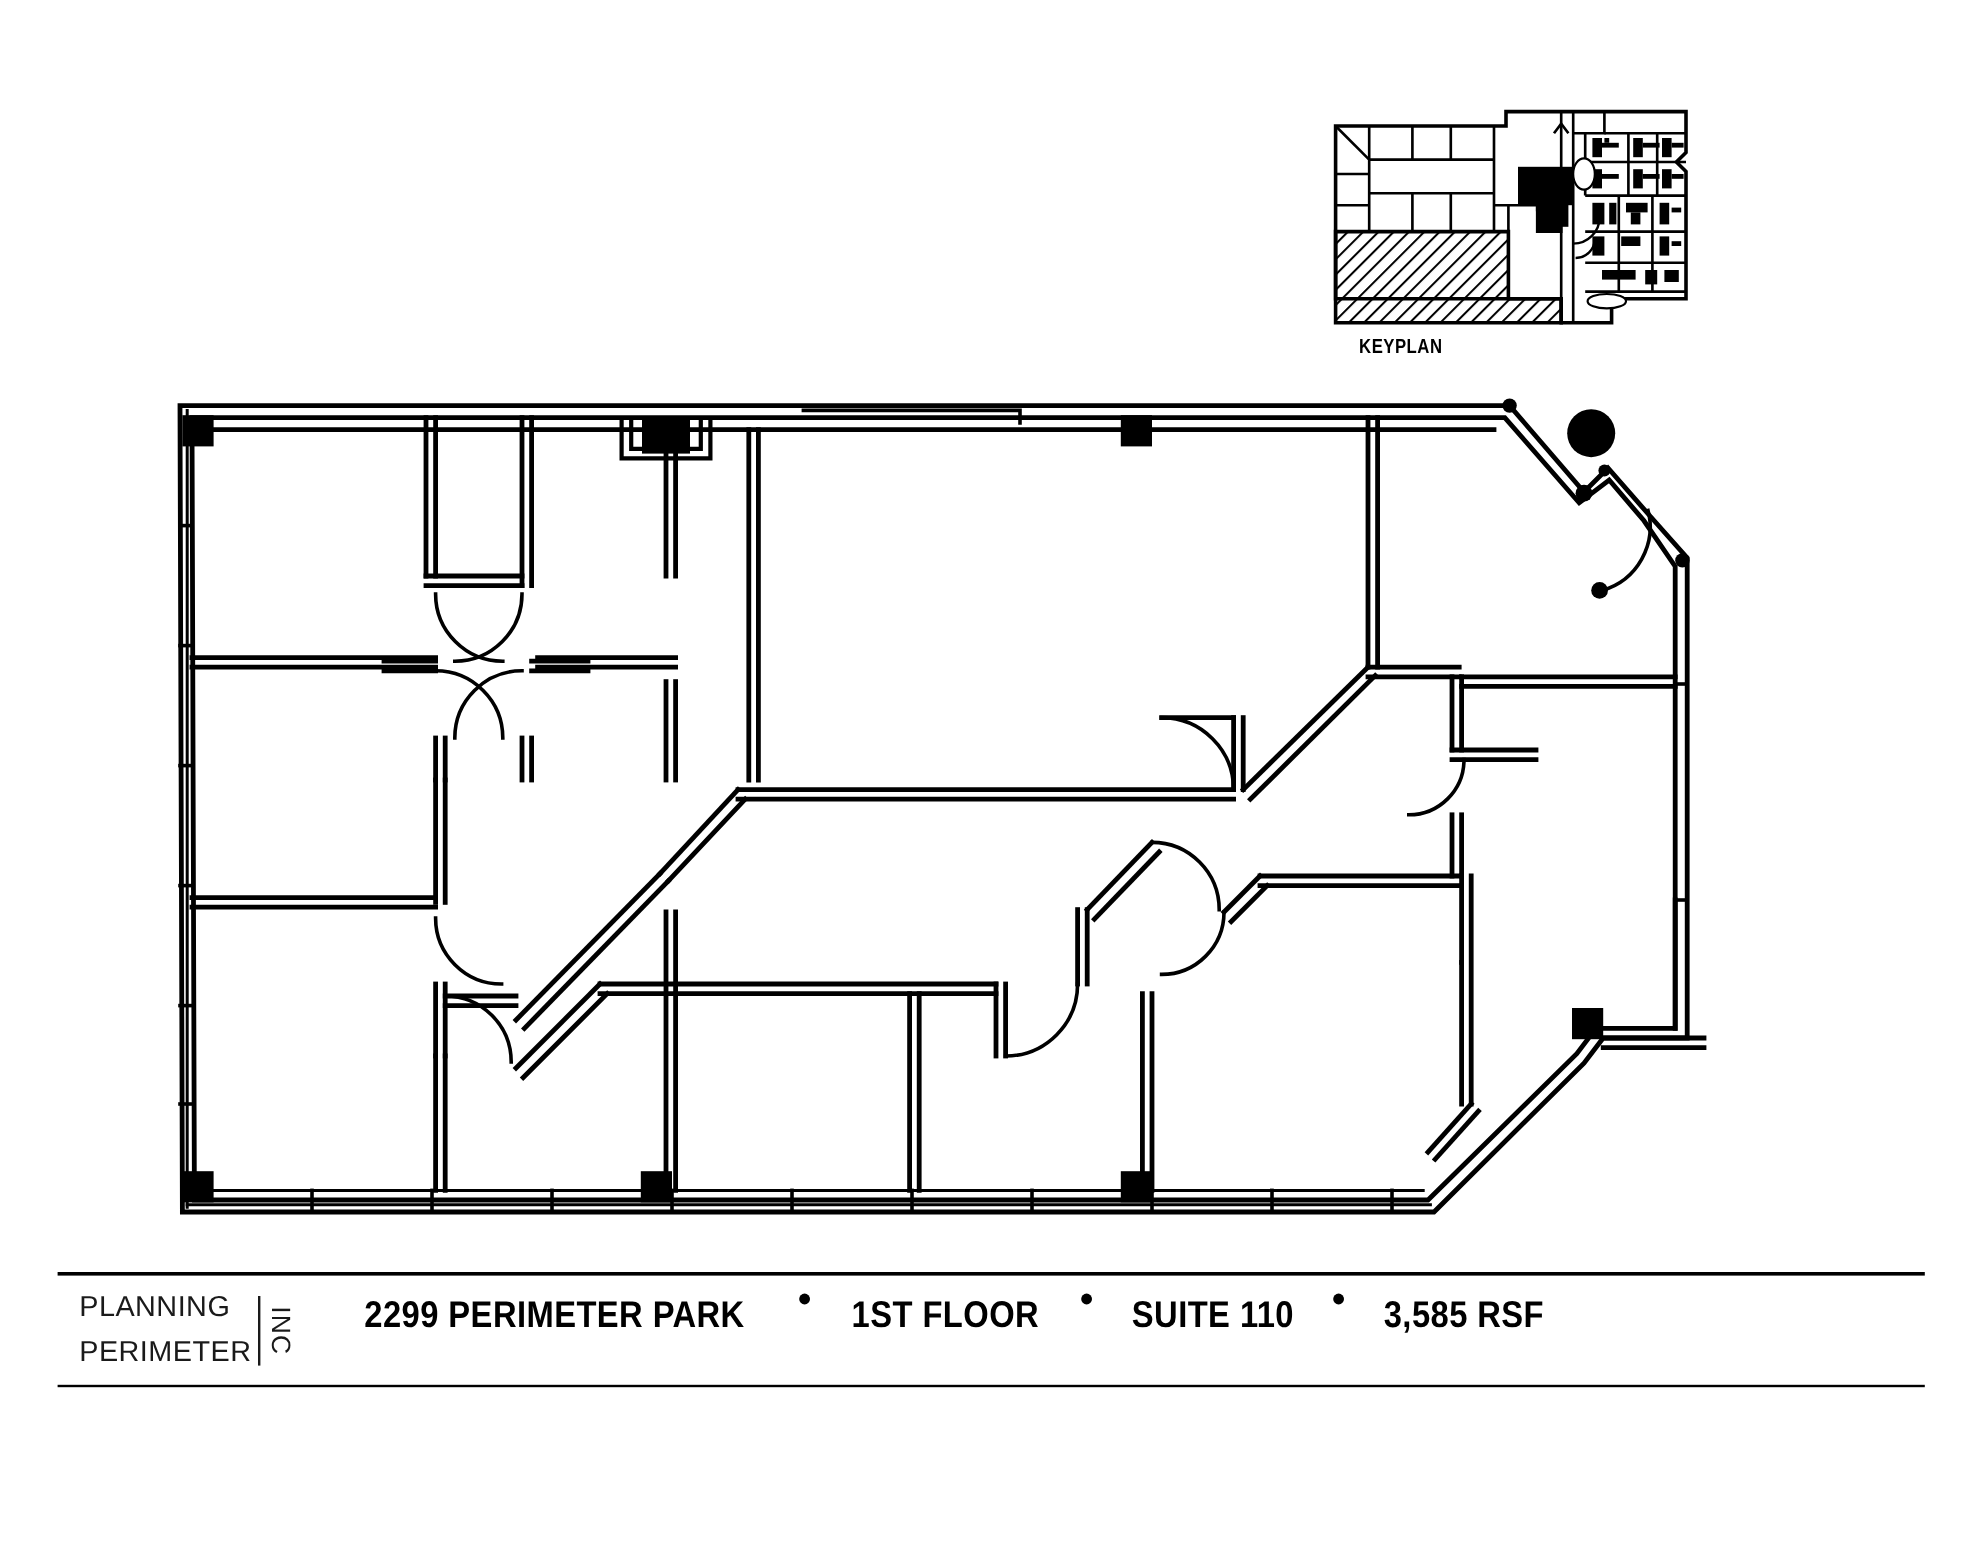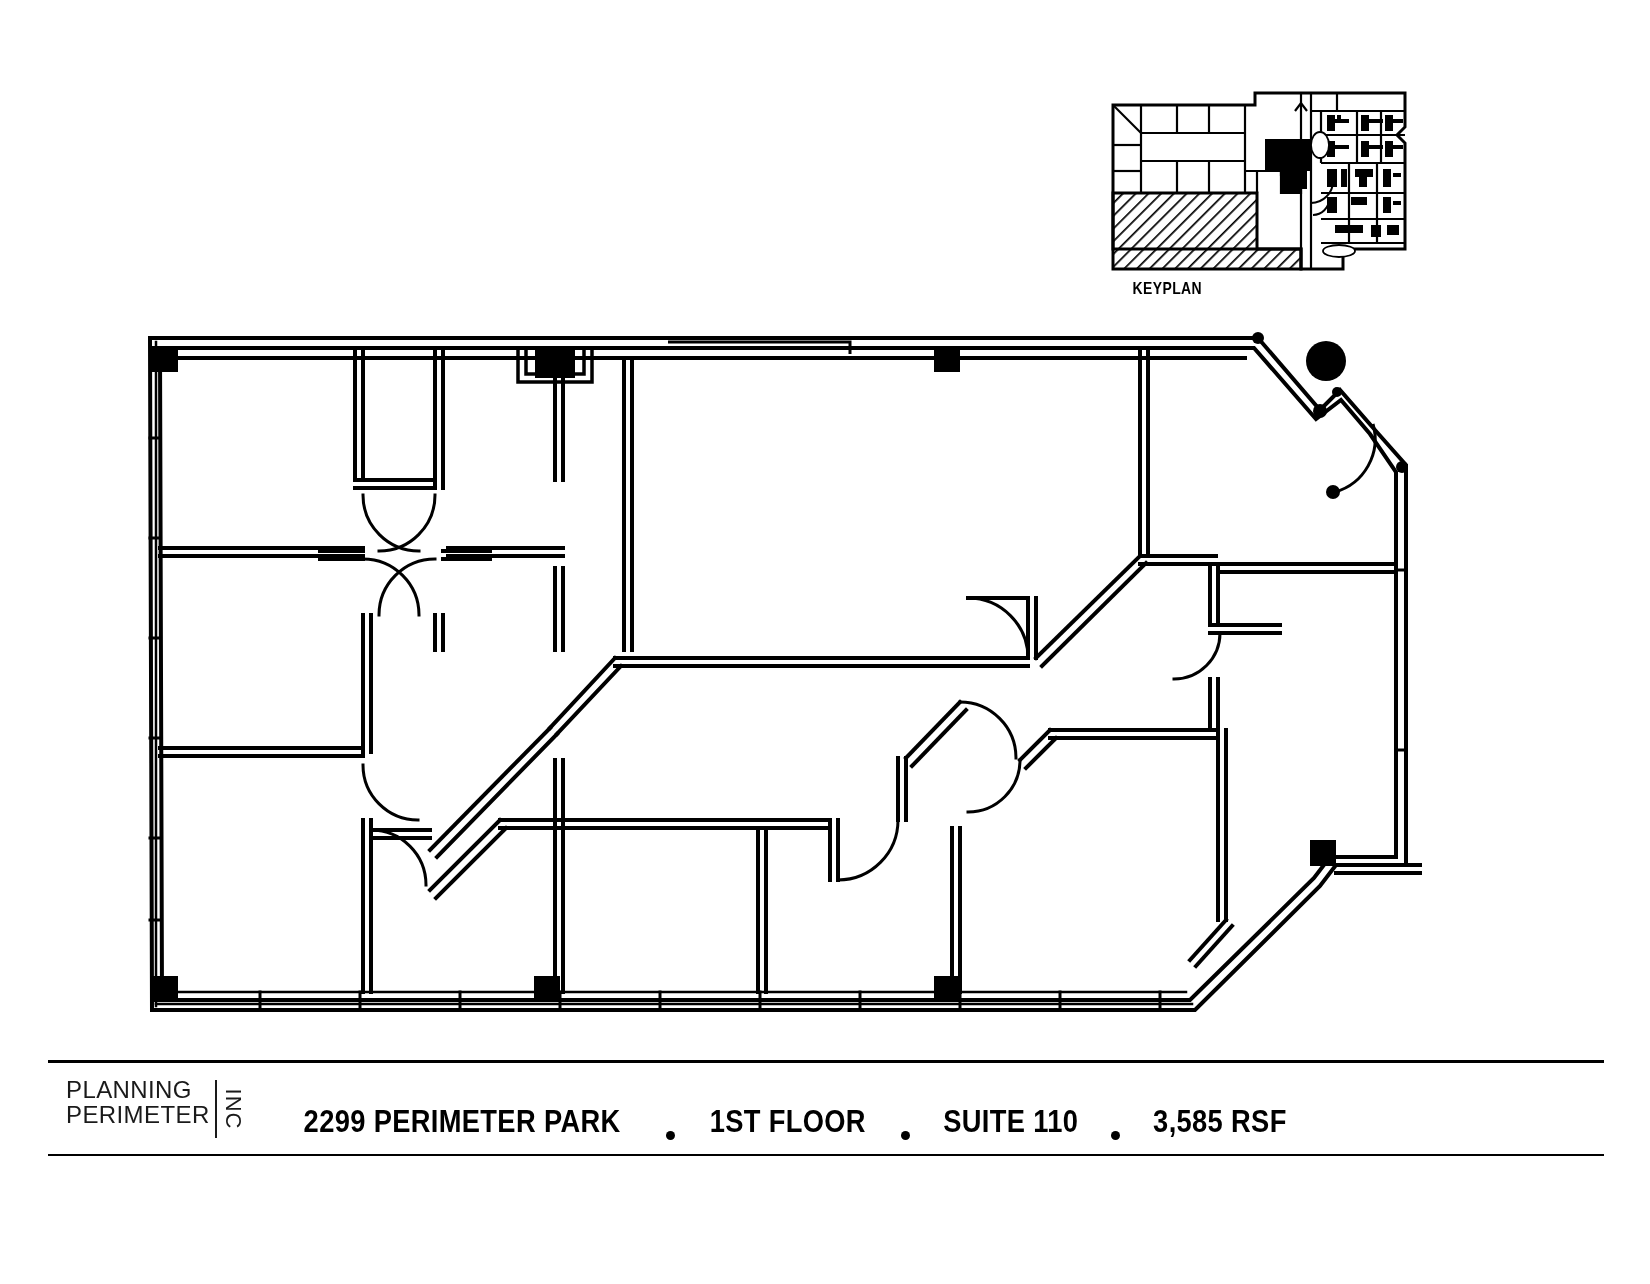"PLANNING" #logo-words { justify-content: flex-start -> space-between }
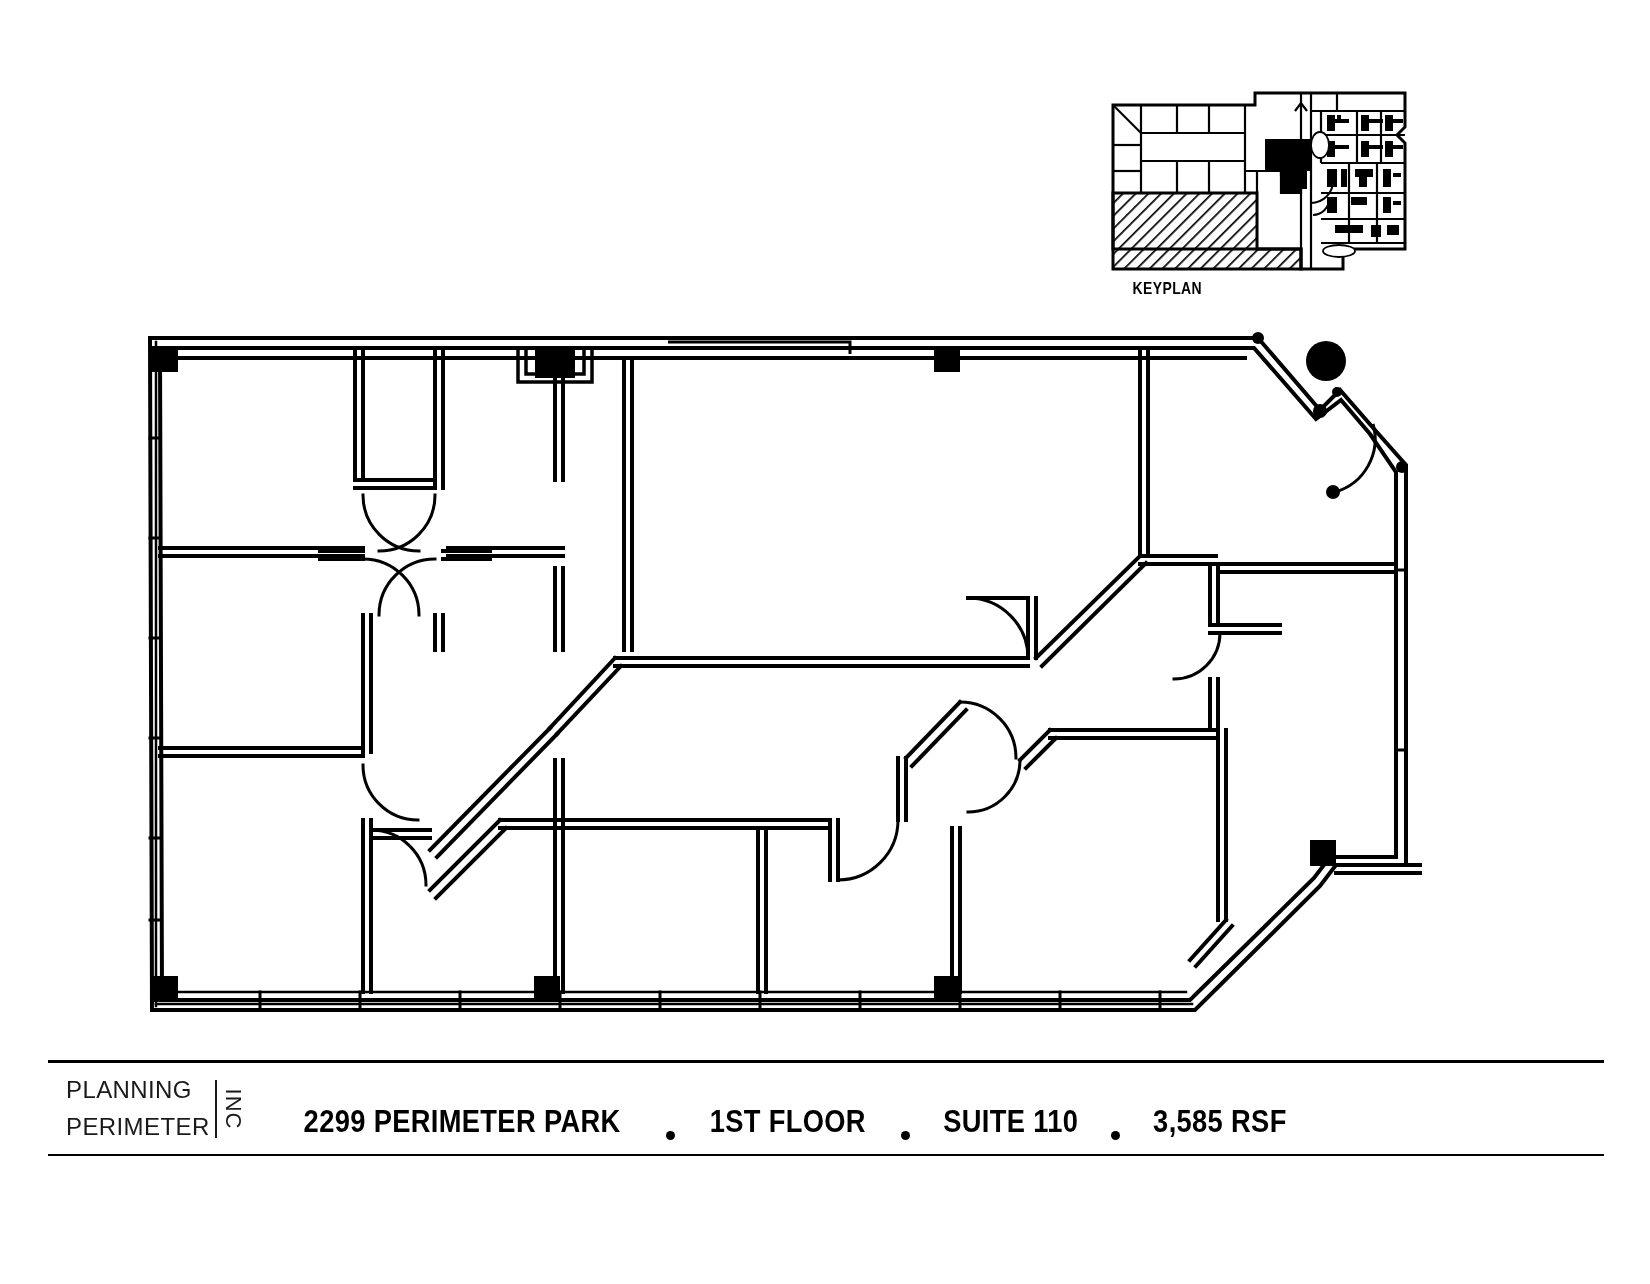"2299 PERIMETER PARK" #title-text { align-items: flex-end -> flex-start }
